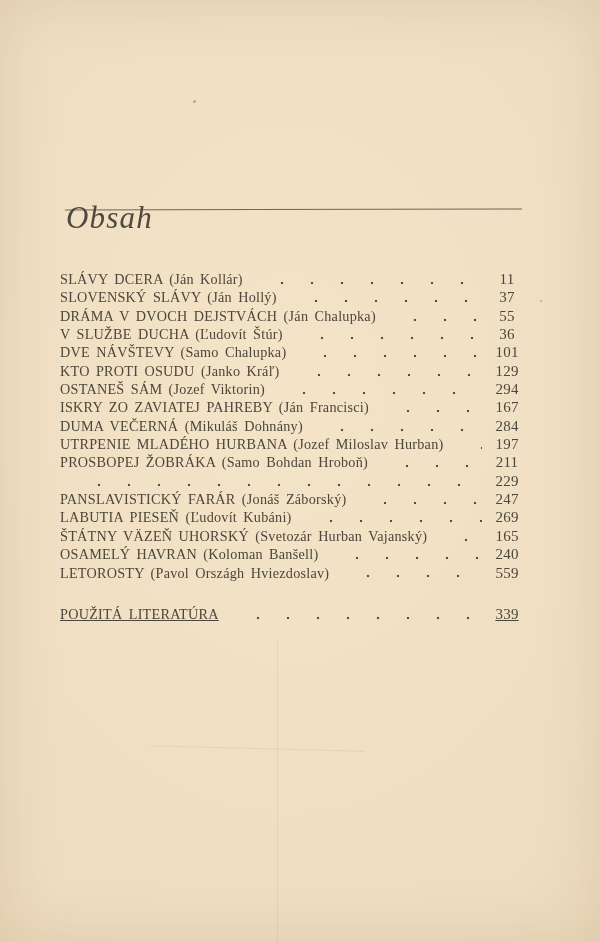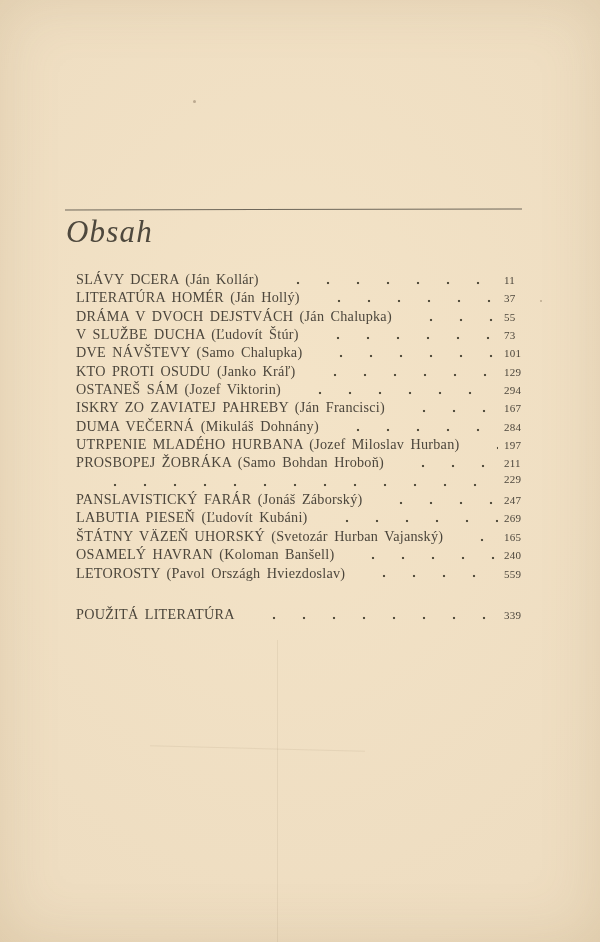"Obsah" .page-title { top: 214px -> 200px }
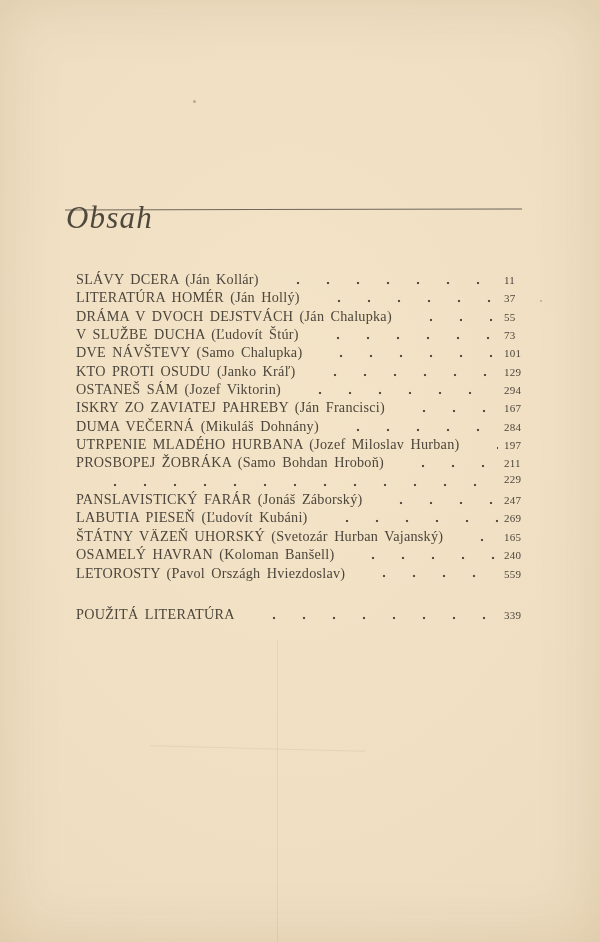"SLÁVY DCERA (Ján Kollár)" .toc { left: 76px -> 60px }
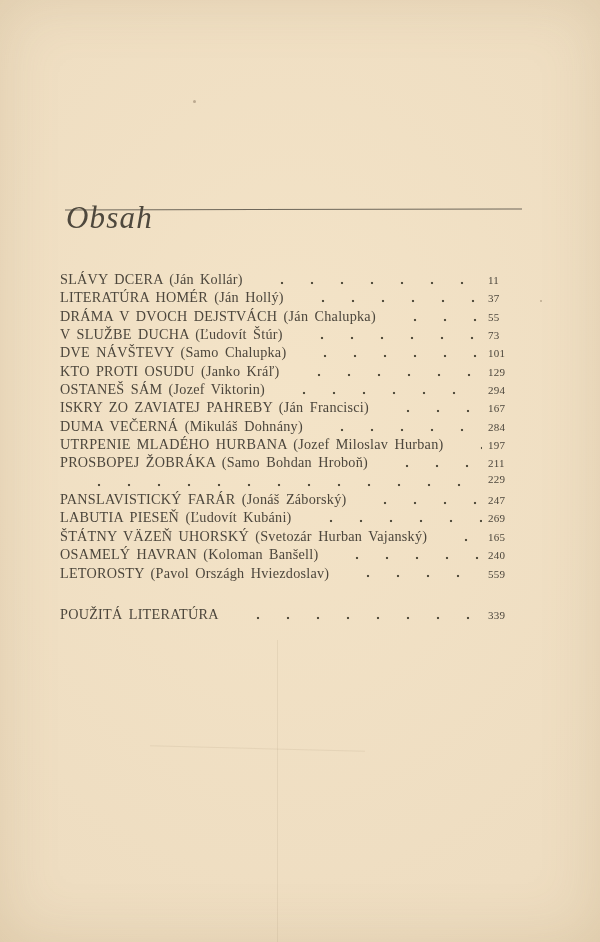"11" .page-num { font-size: 11px -> 15px; text-align: left -> center }
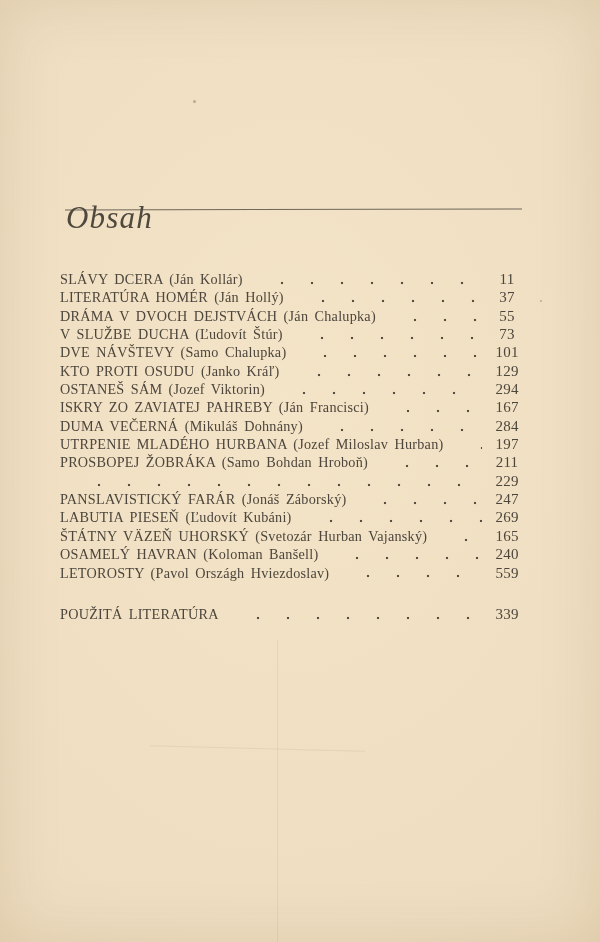"LITERATÚRA HOMÉR (Ján Hollý)" span.entry-title { text: LITERATÚRA HOMÉR -> SLOVENSKÝ SLÁVY }
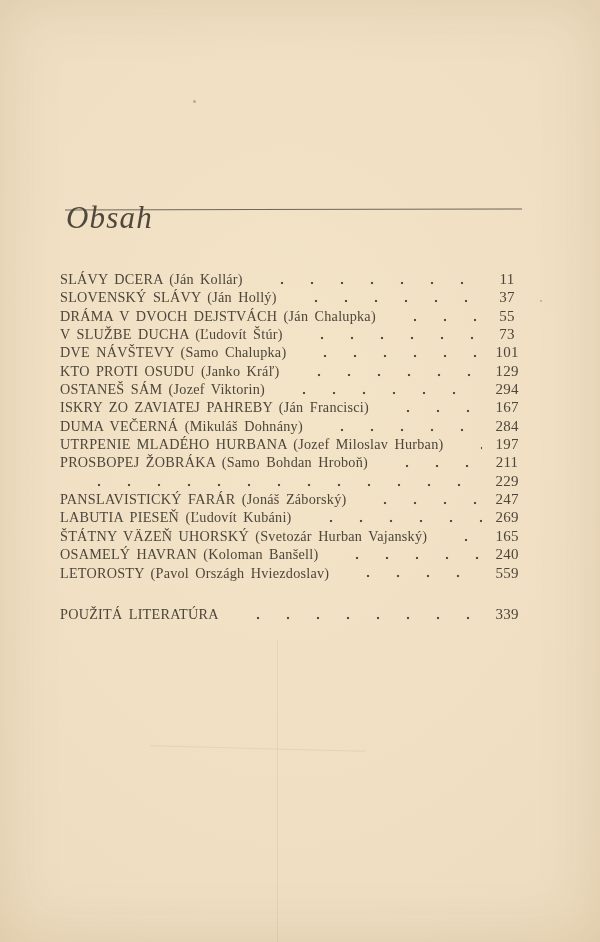"73" span.page-num { text: 73 -> 36 }
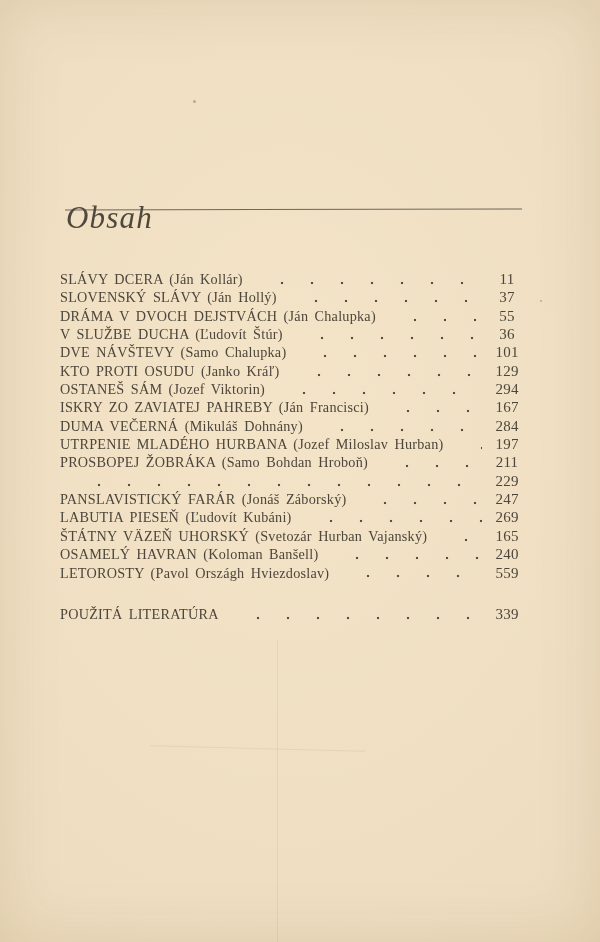"POUŽITÁ LITERATÚRA" .toc-row.appendix { text-decoration: none -> underline }
